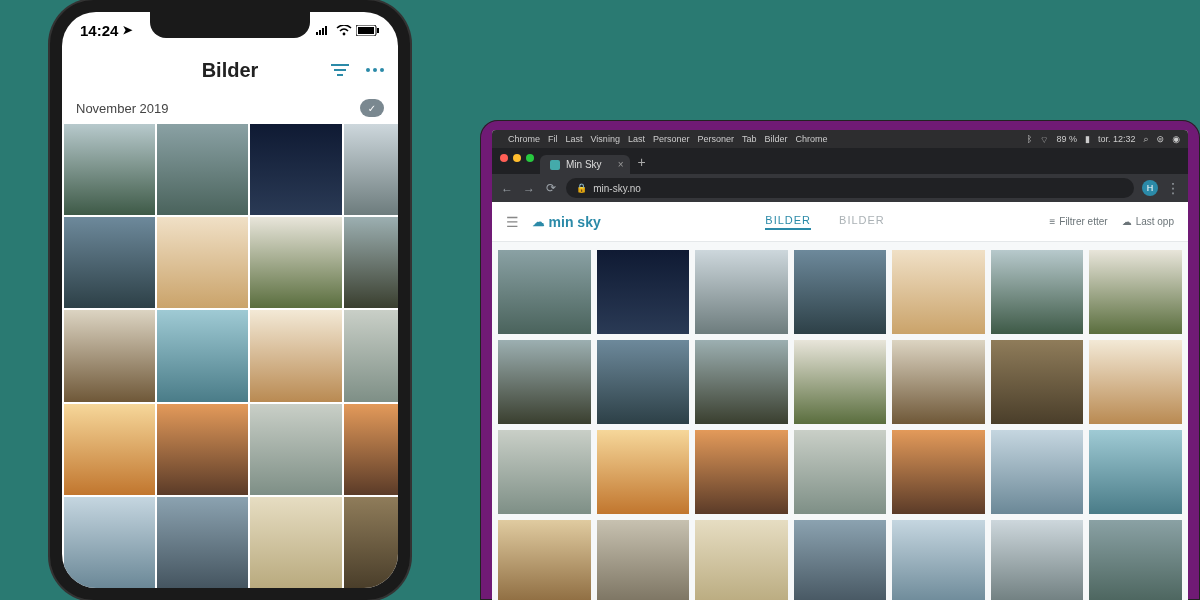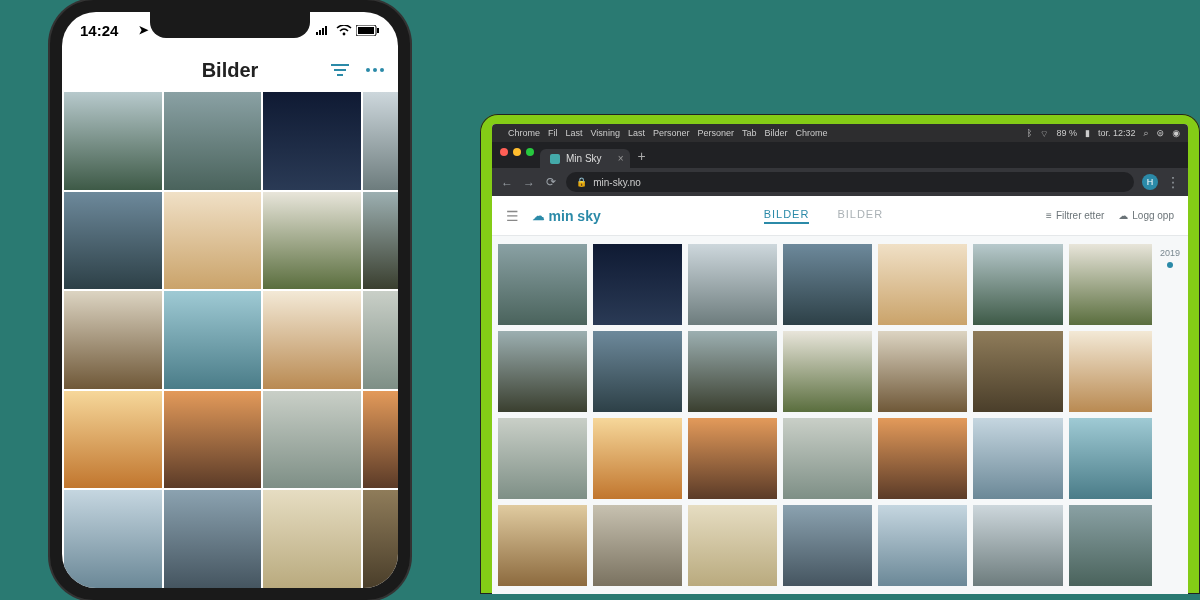"14:24" .sb-left { gap: 20px -> 4px }
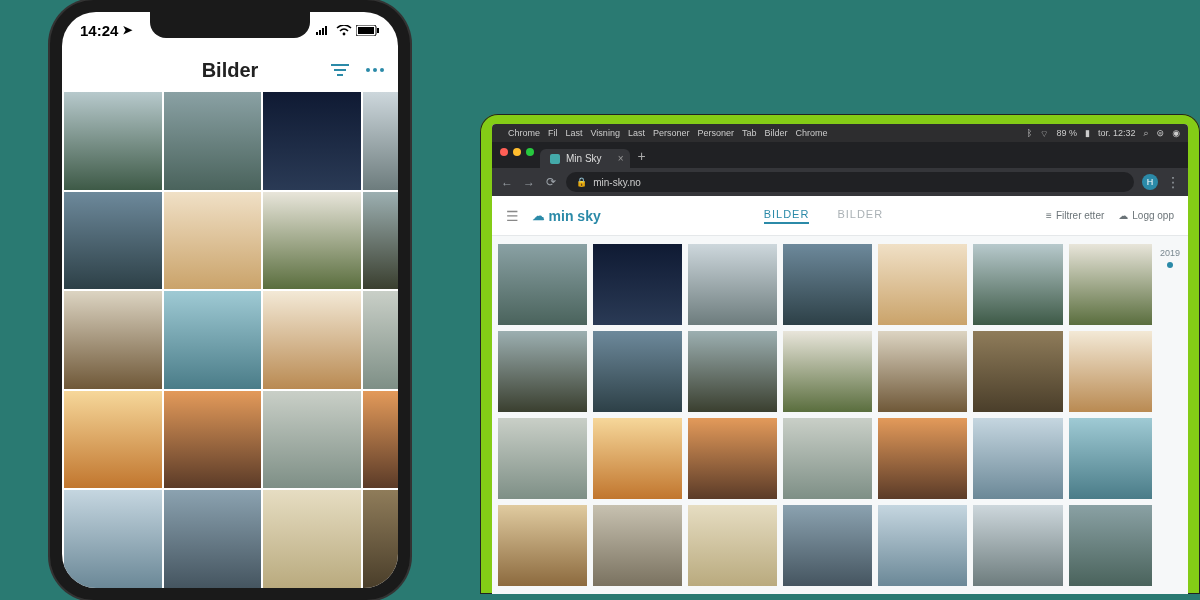"November 2019" div.section-row { html: none -> <div> <span>November 2019</span> <span>✓</span> </div> }
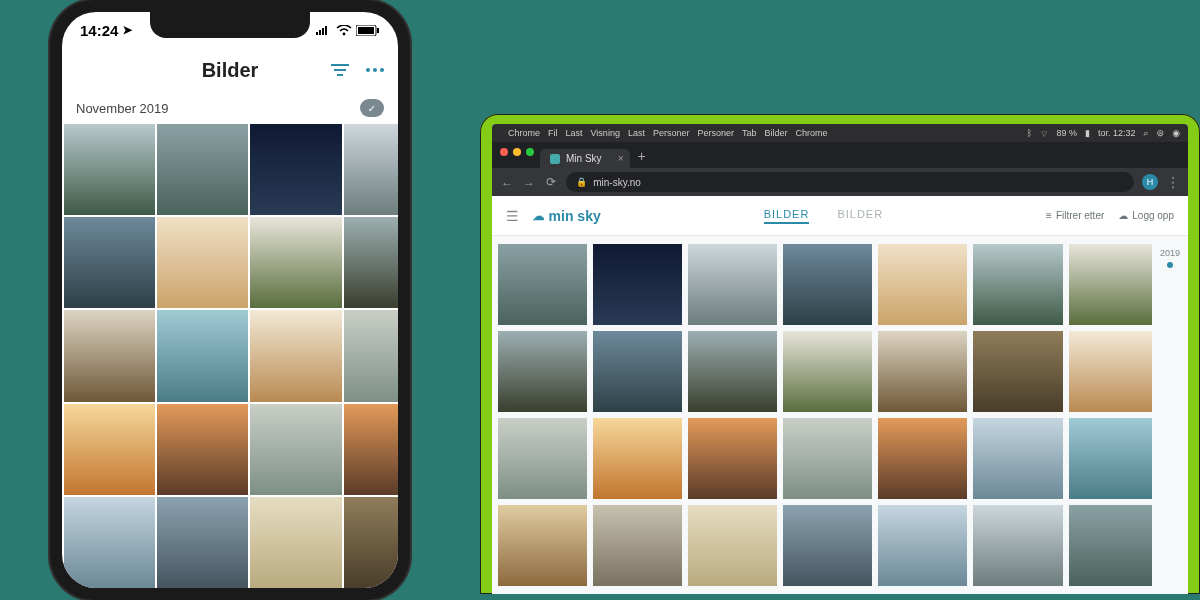"Chrome" .laptop { background: #84cc16 -> #701a75; top: 114px -> 120px }
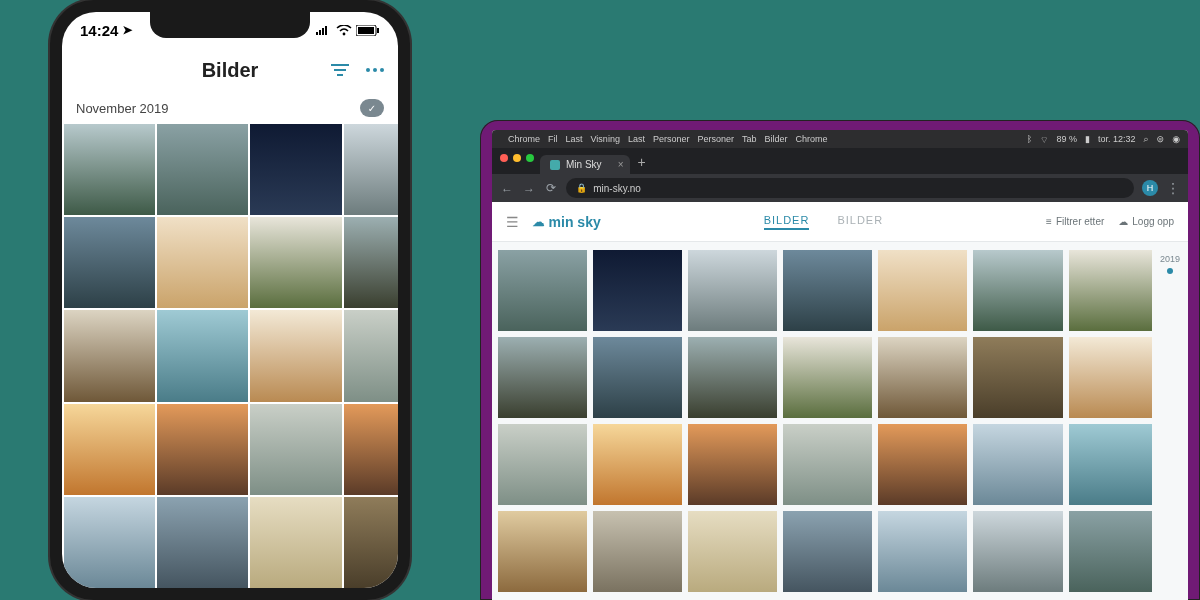"Logg opp" span { text: Logg -> Last }
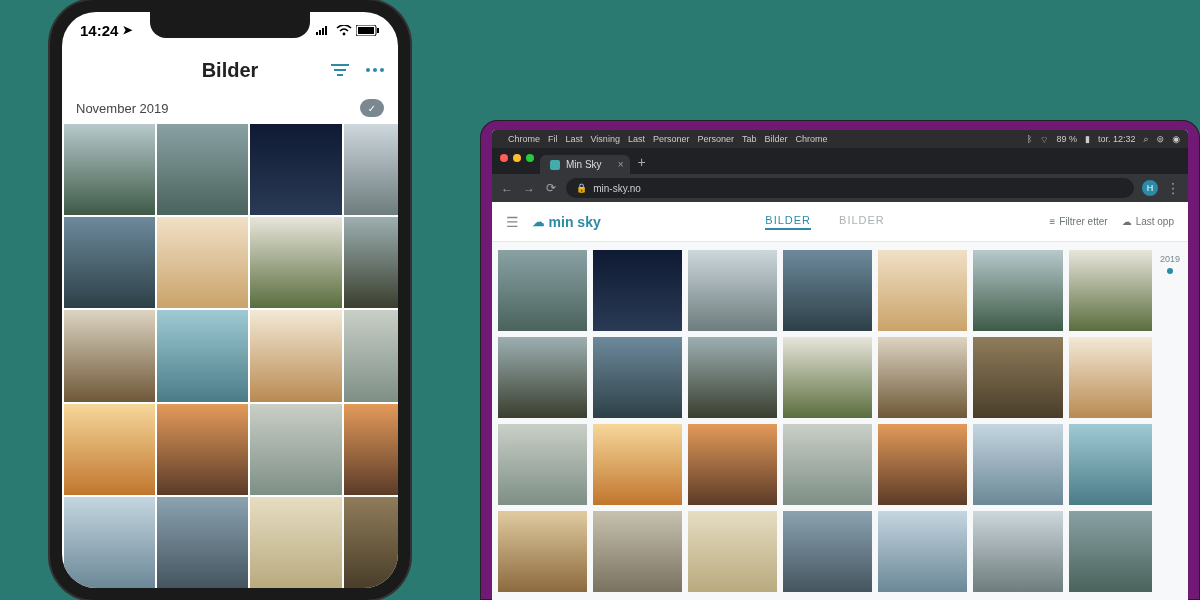"2019" div.year-rail { html: <div> <div>2019</div> <div></div> </div> -> none }
